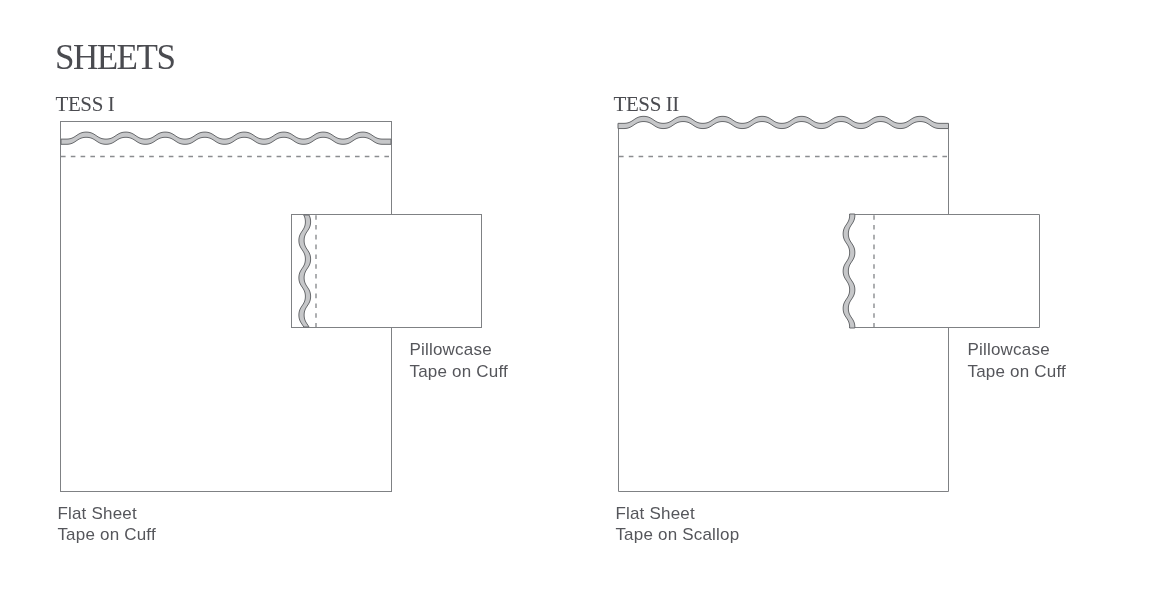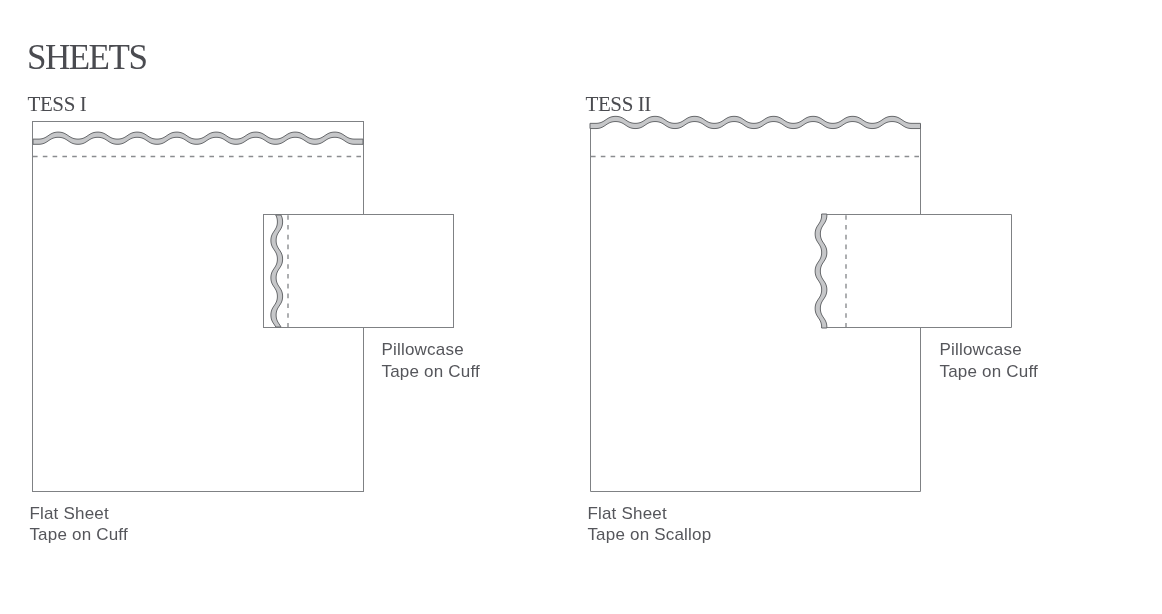"SHEETS" #canvas { margin-left: none -> 28px }
